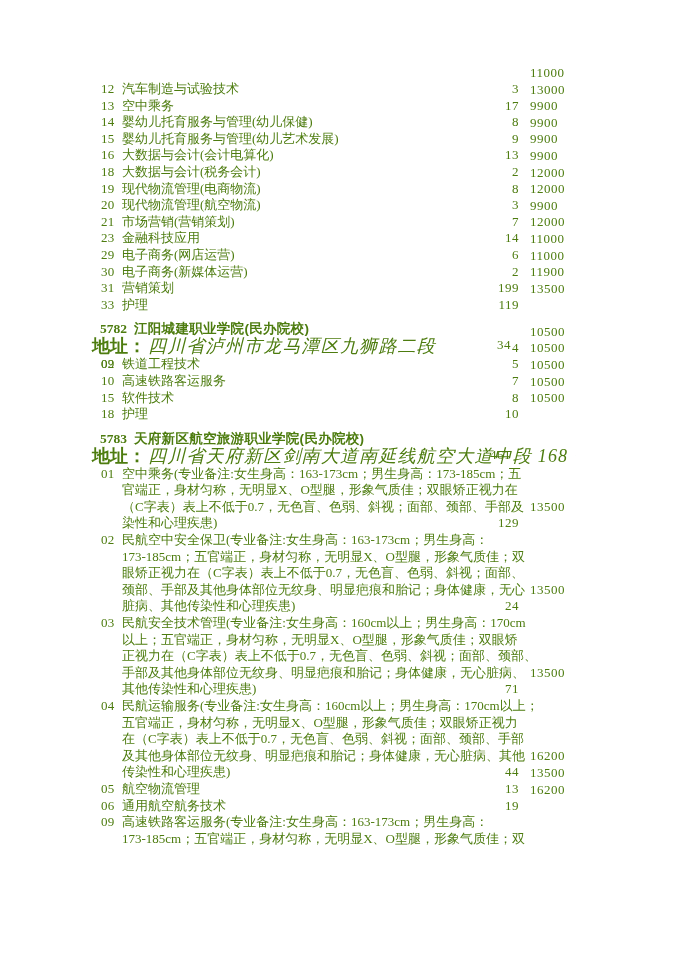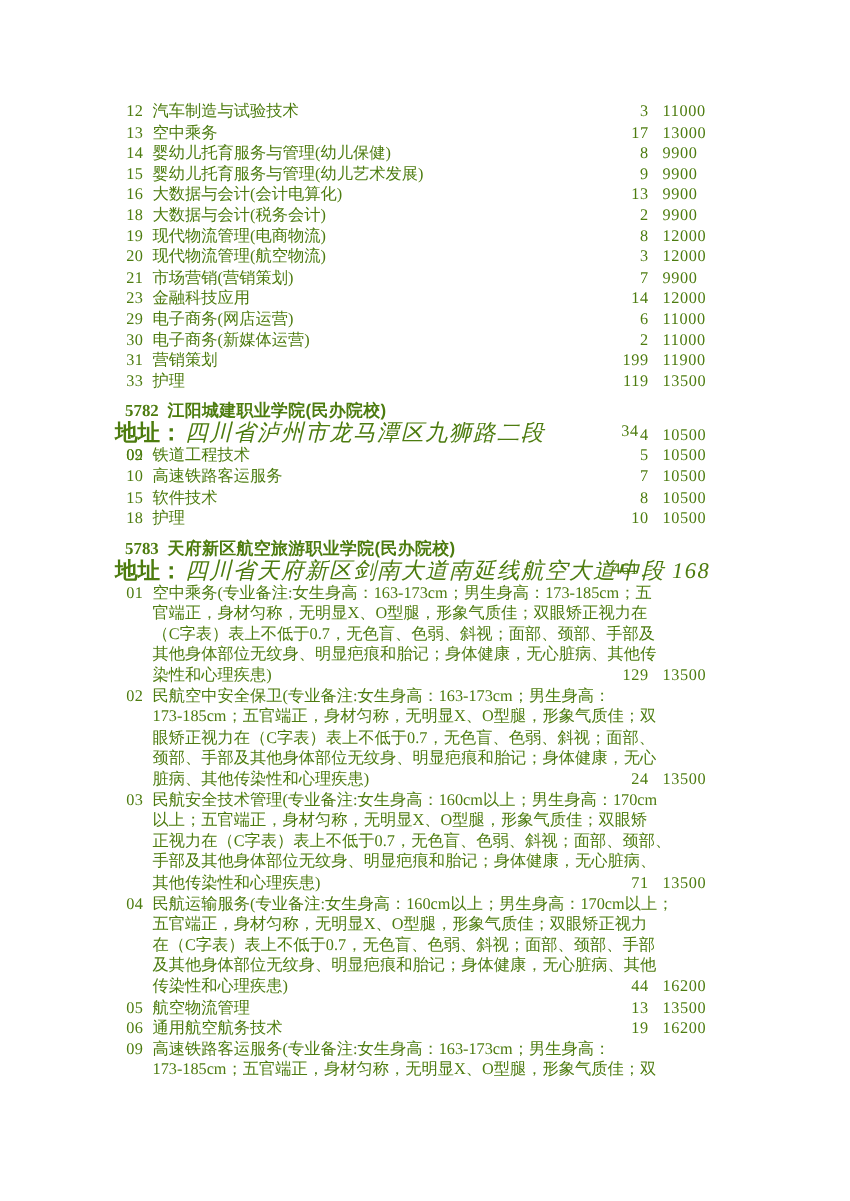"11000" .row .fee { bottom: 0 -> 16px }
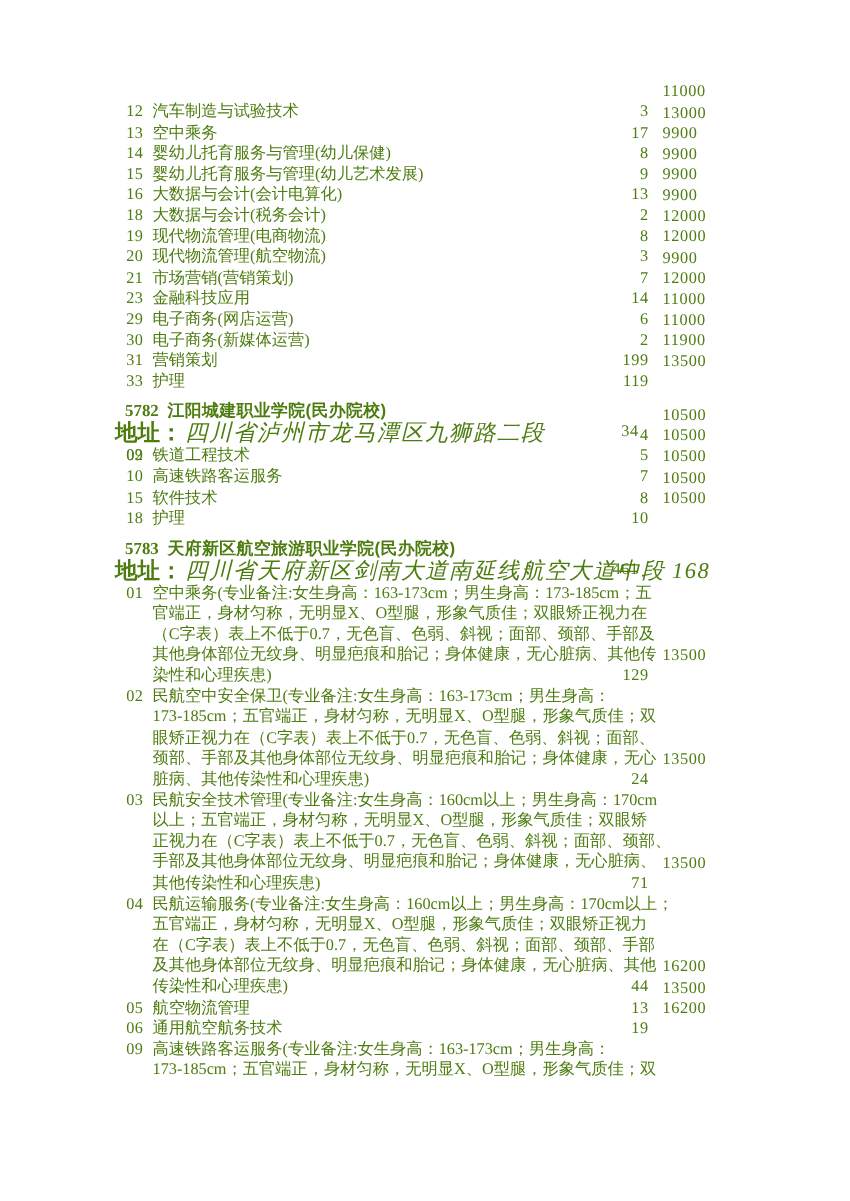"其他身体部位无纹身、明显疤痕和胎记；身体健康，无心脏病、其他传" div.line { html: <div>其他身体部位无纹身、明显疤痕和胎记；身体健康，无心脏病、其他传</div> -> none }
